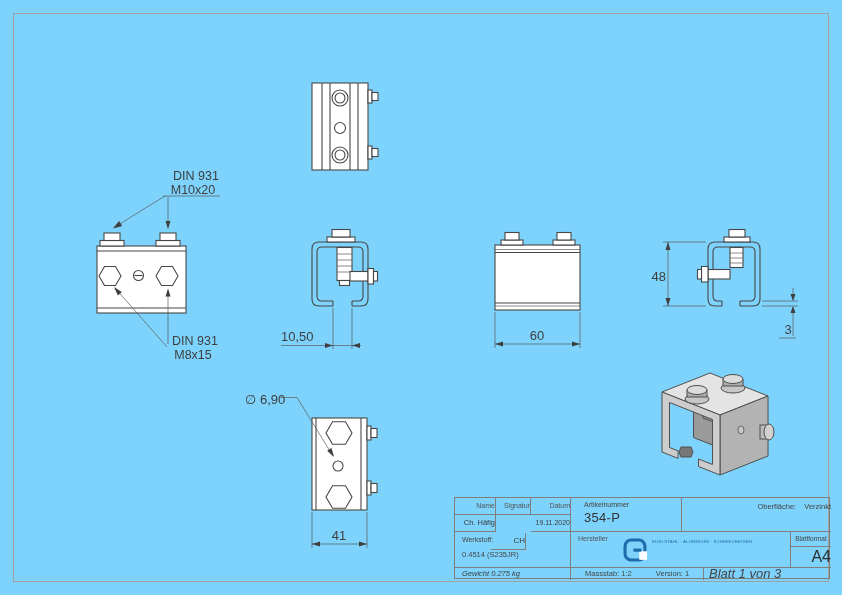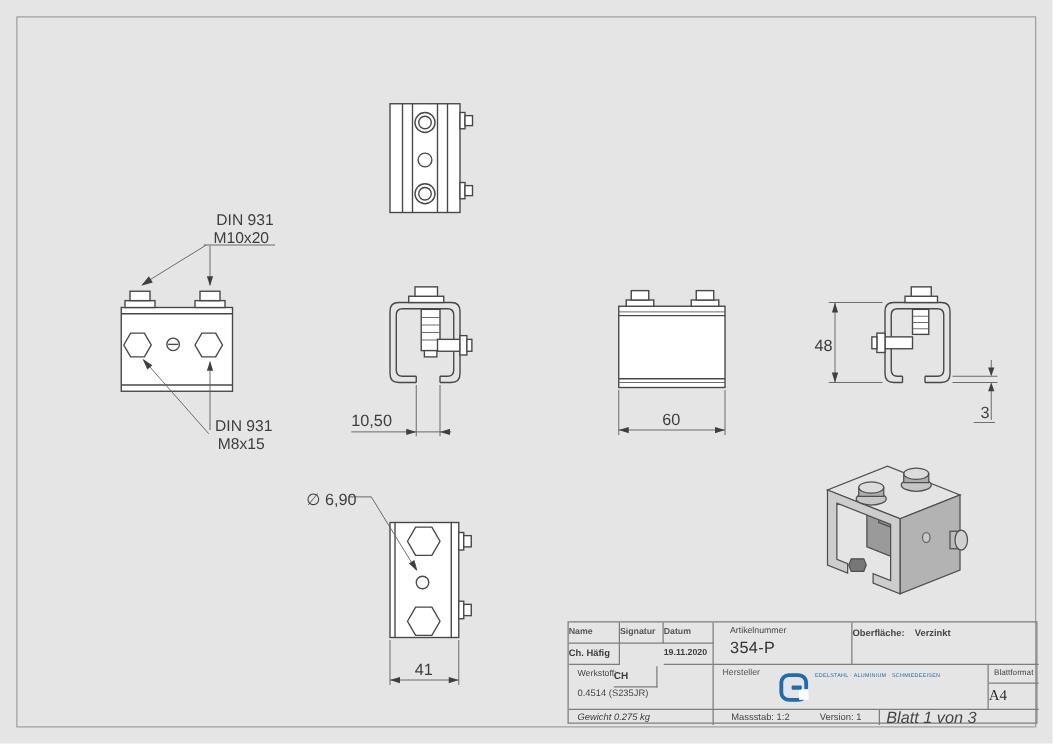"DIN 931" .sheet { background: #e5e5e5 -> #7dd3fc }
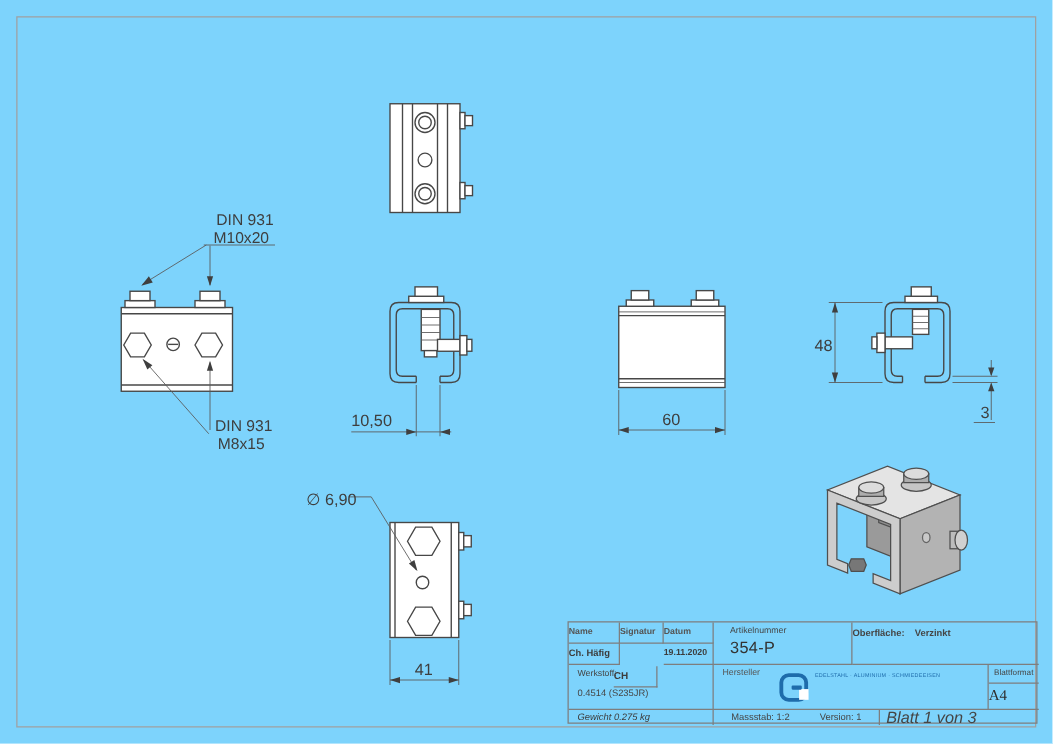"Oberfläche: Verzinkt" .ctr { font-weight: bold -> none; text-align: left -> right }
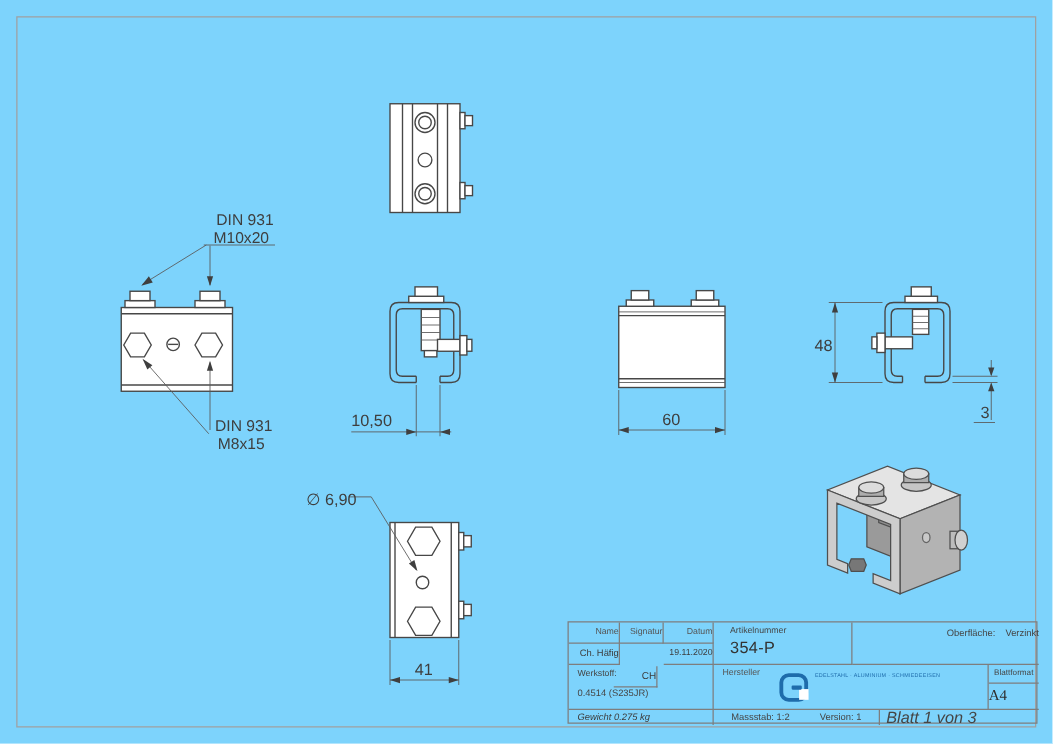"A4" .fmt-val { font-family: Liberation Serif, serif -> none; font-size: 12px -> 16px; text-align: left -> right }
